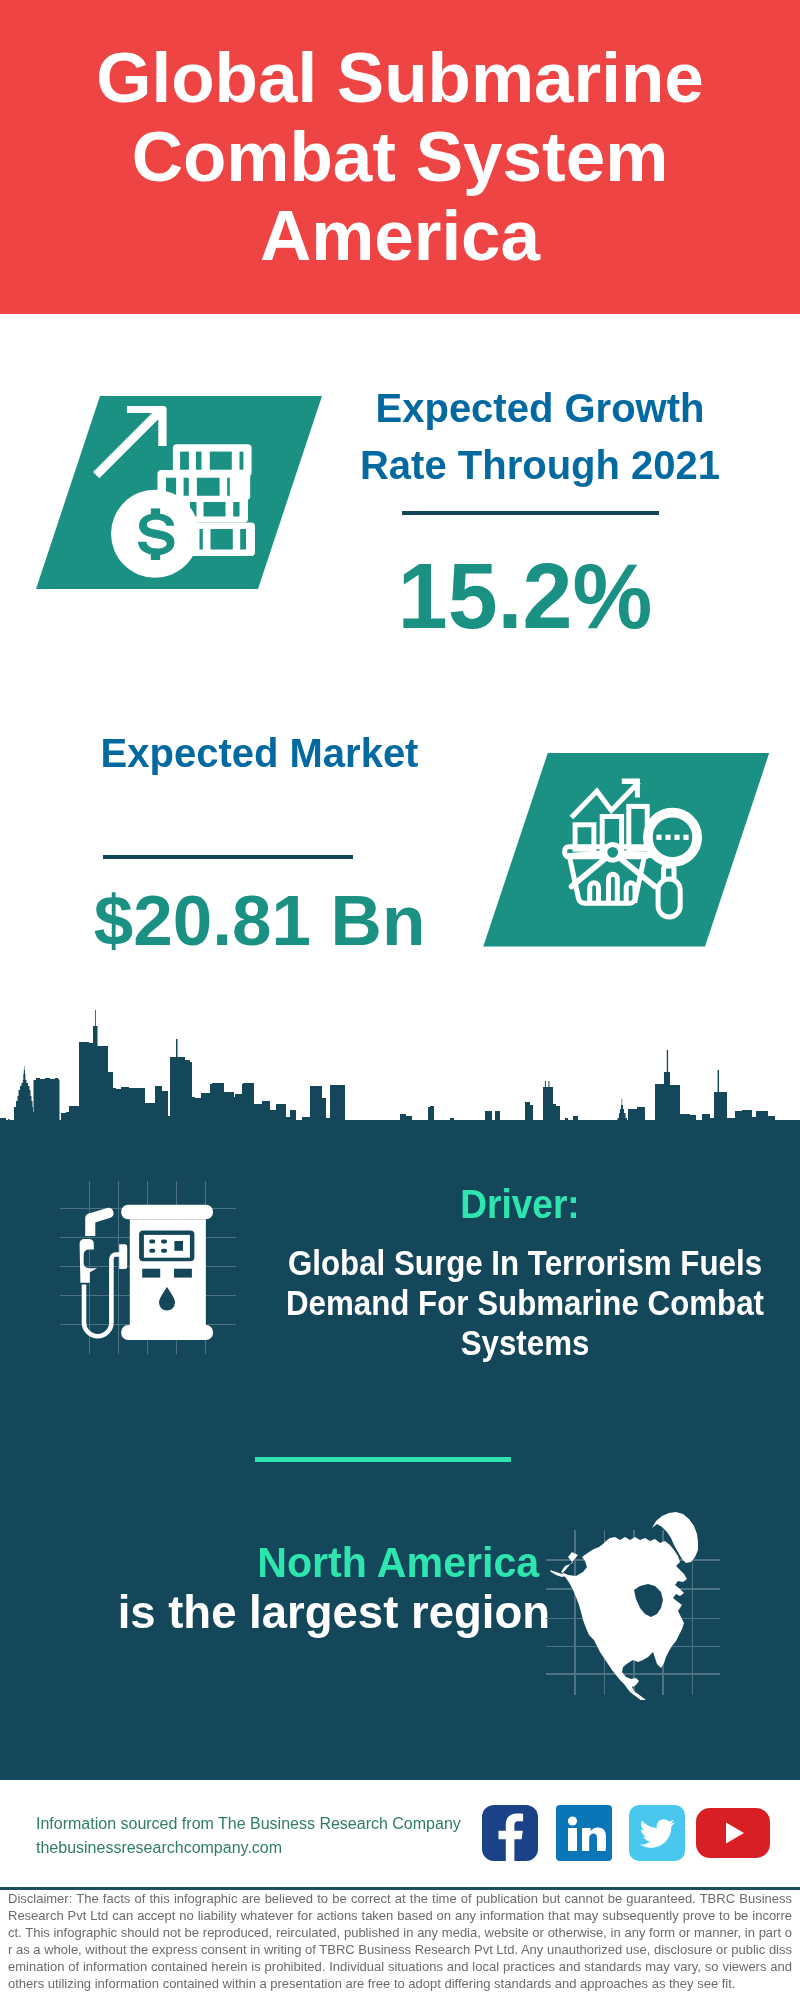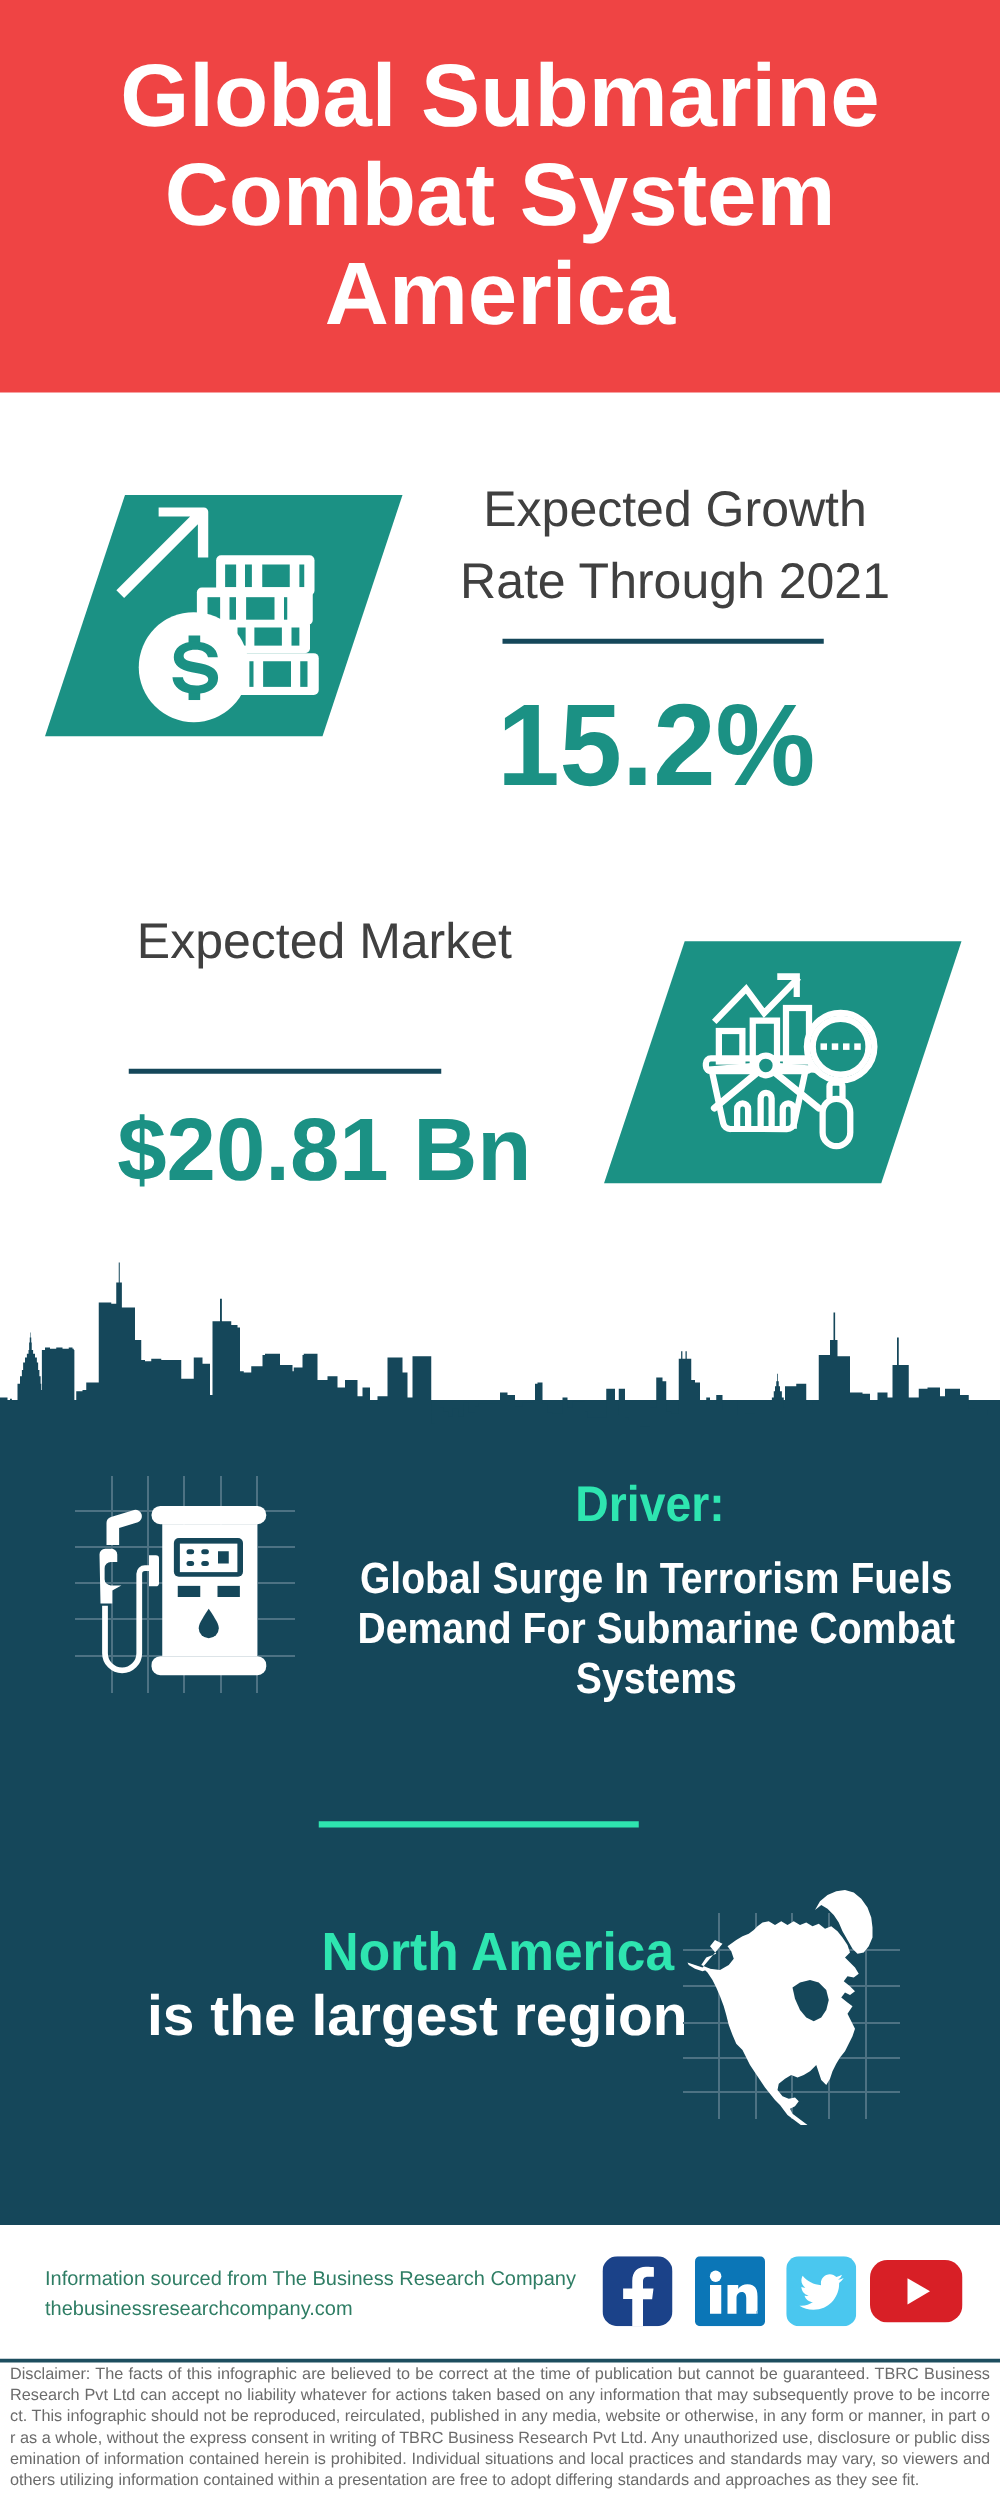"Expected Growth" .statlabel { color: #404040 -> #0369a1; font-weight: normal -> bold }
